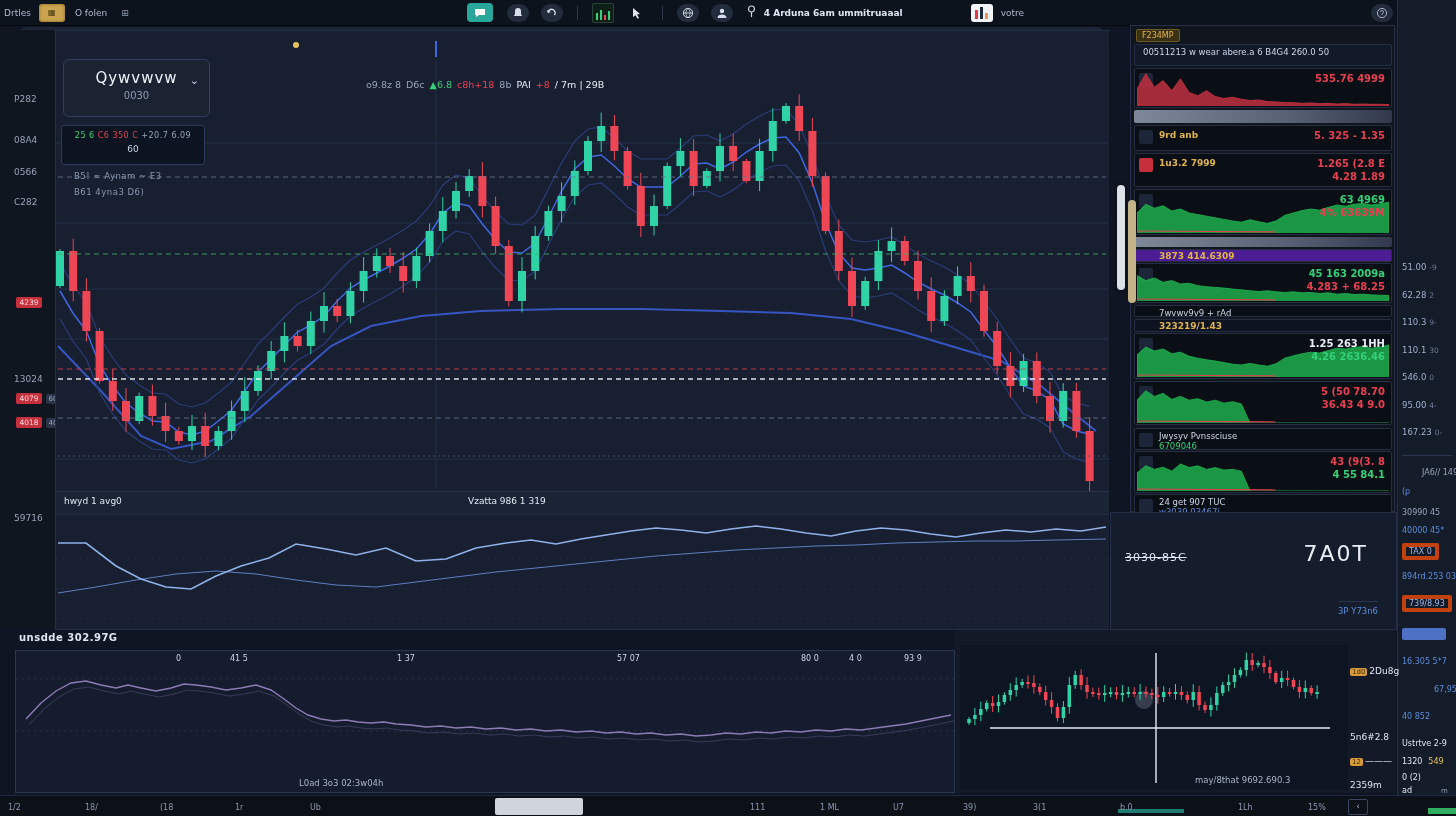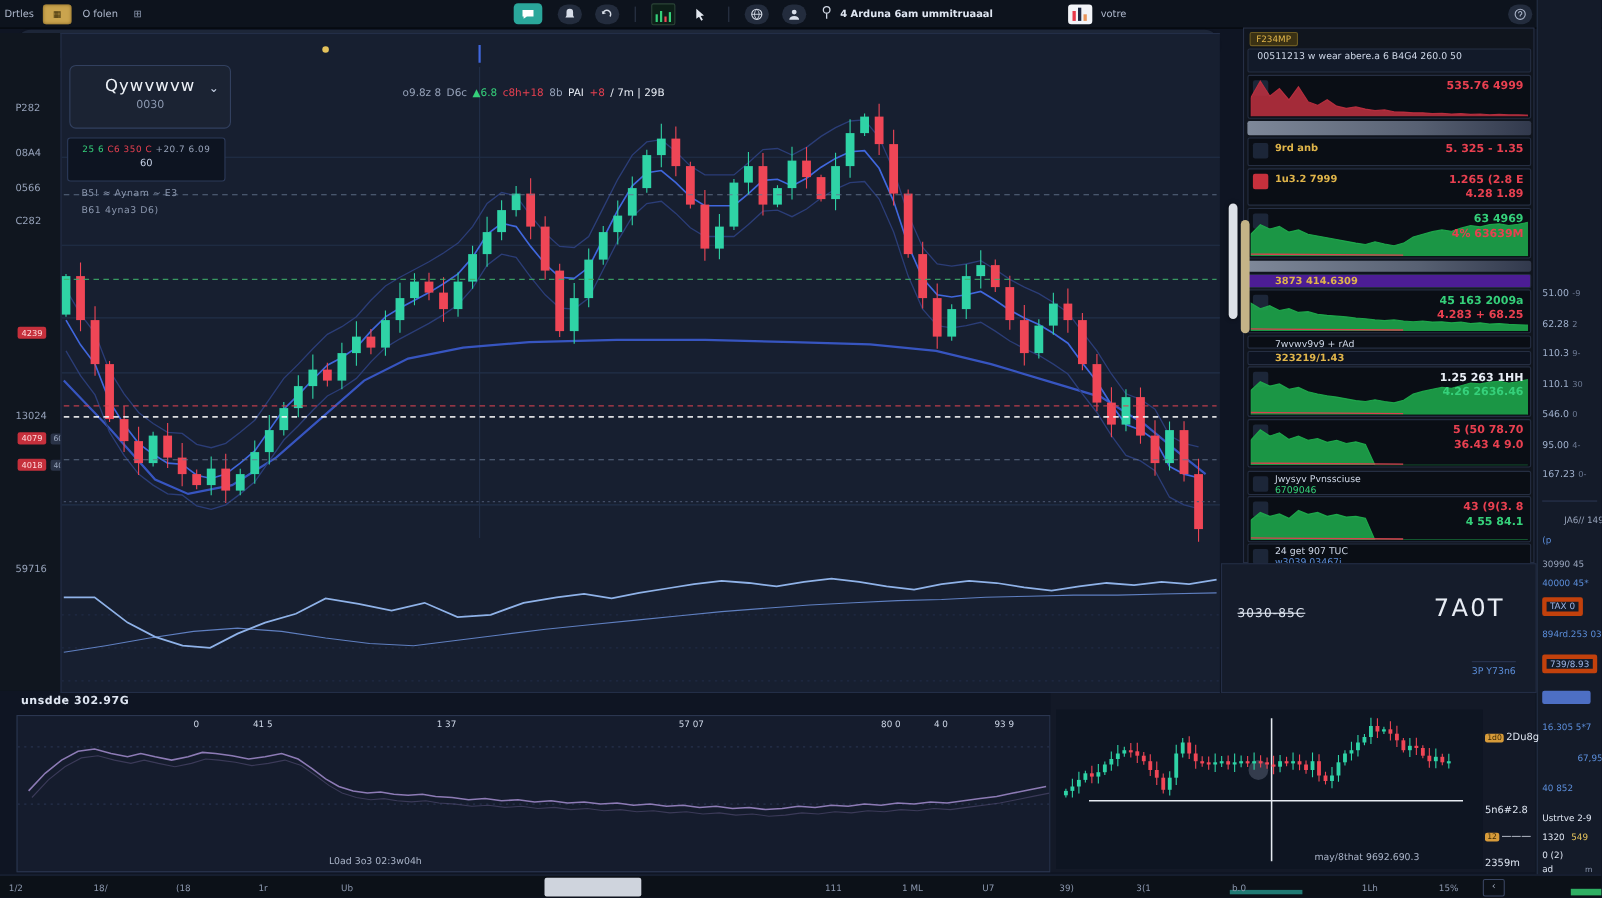"hwyd 1 avg0" div.abs { html: none -> <div> <span>hwyd 1 avg0</span> <span>Vzatta 986 1 319</span> </div> }
